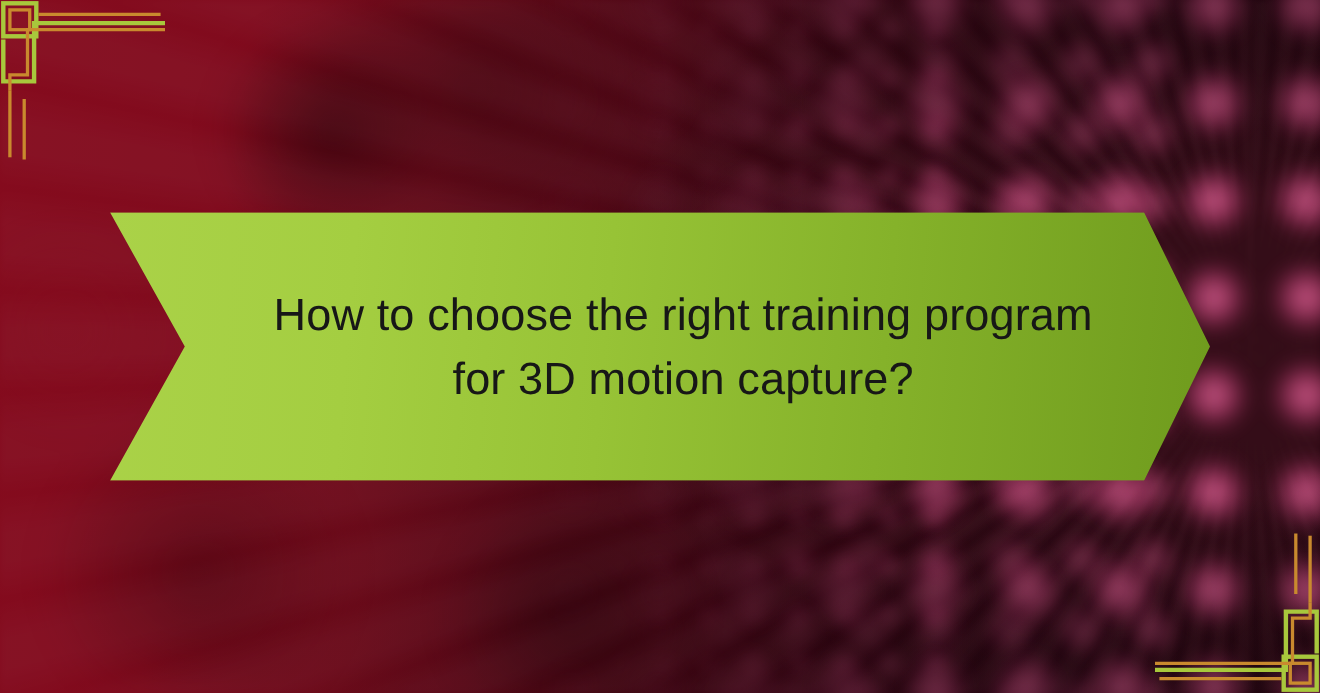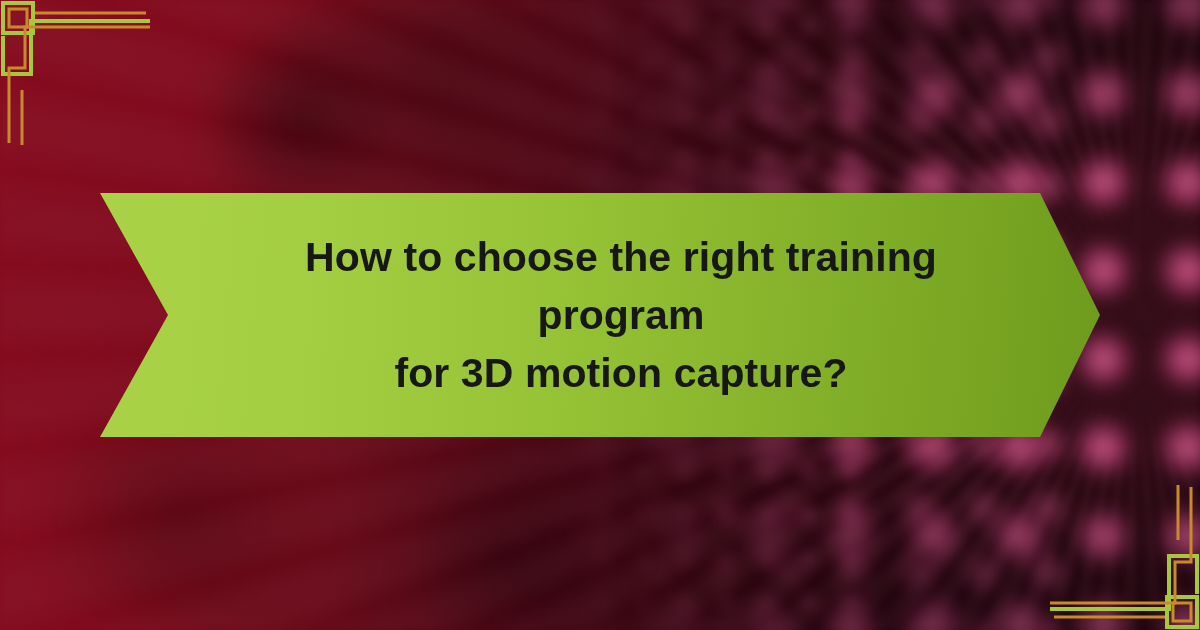"How to choose the right" .banner-text { font-weight: 700 -> 400 }
